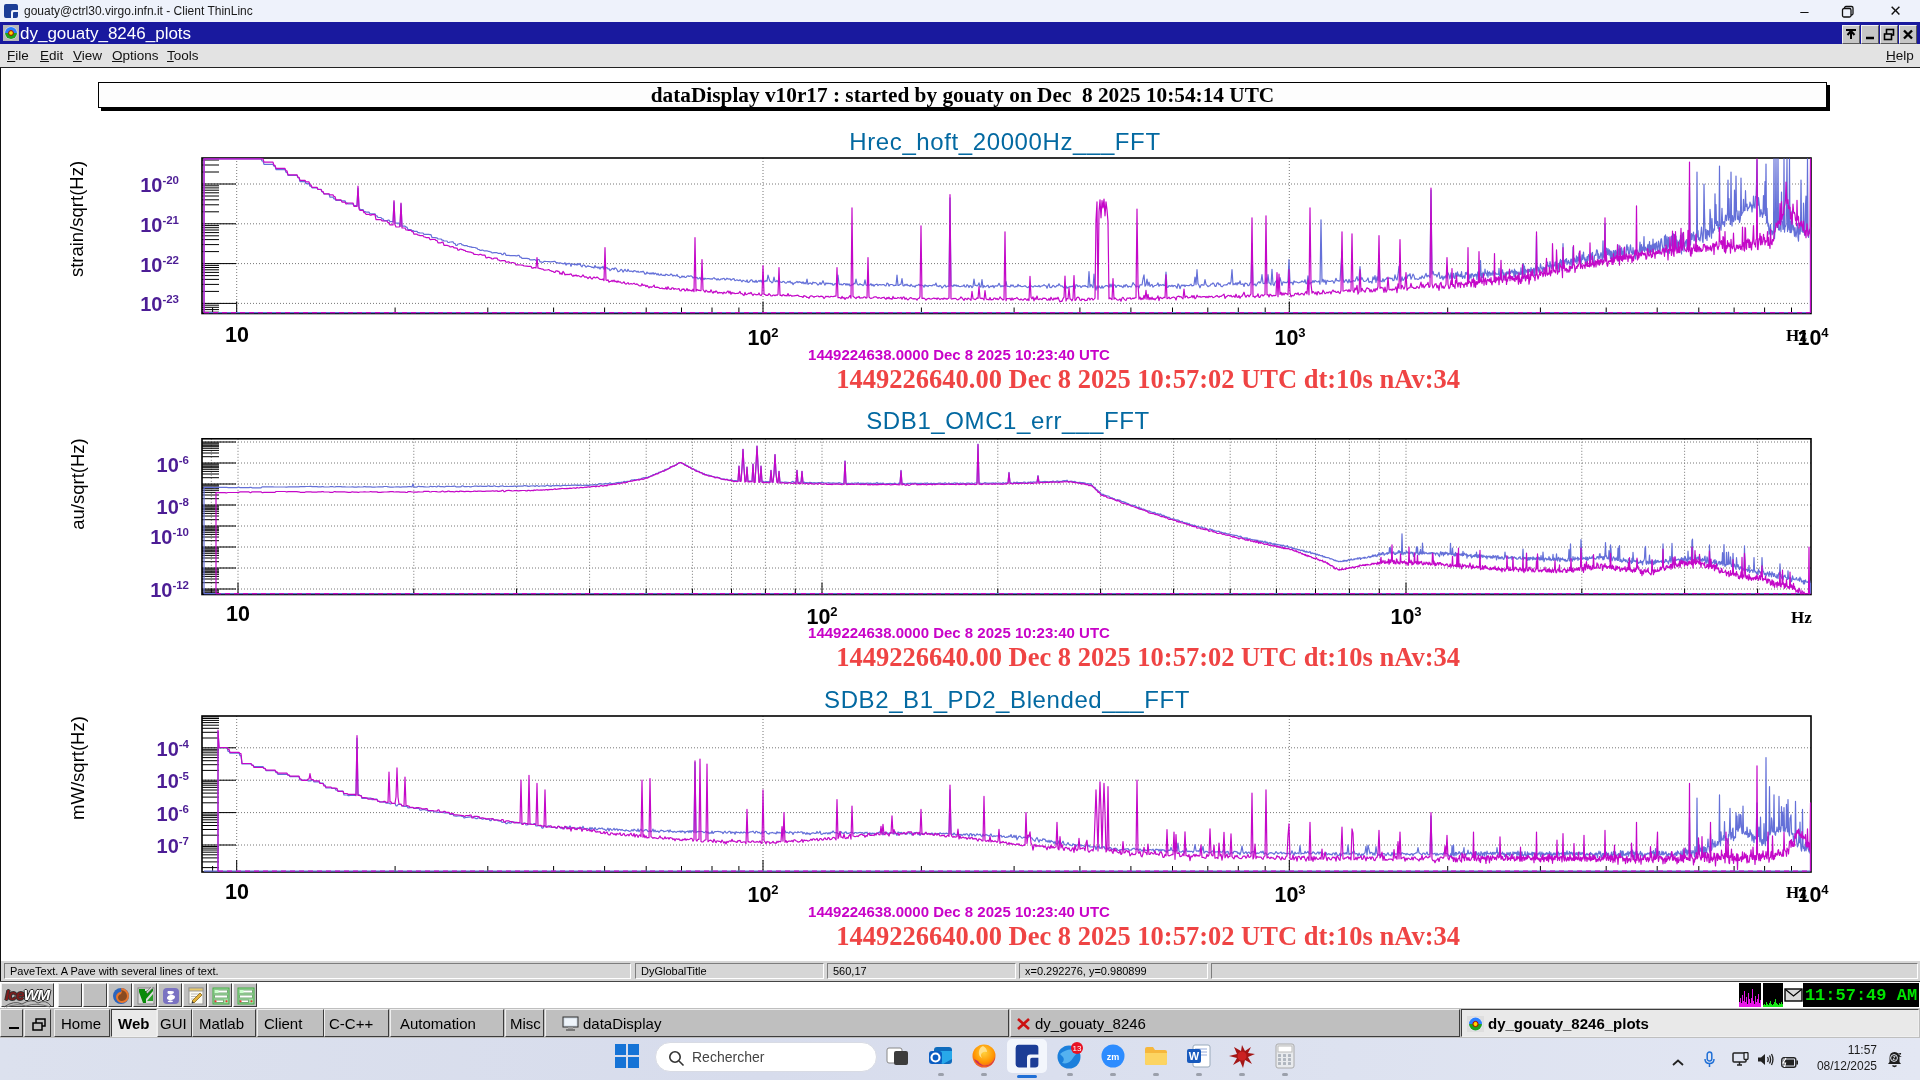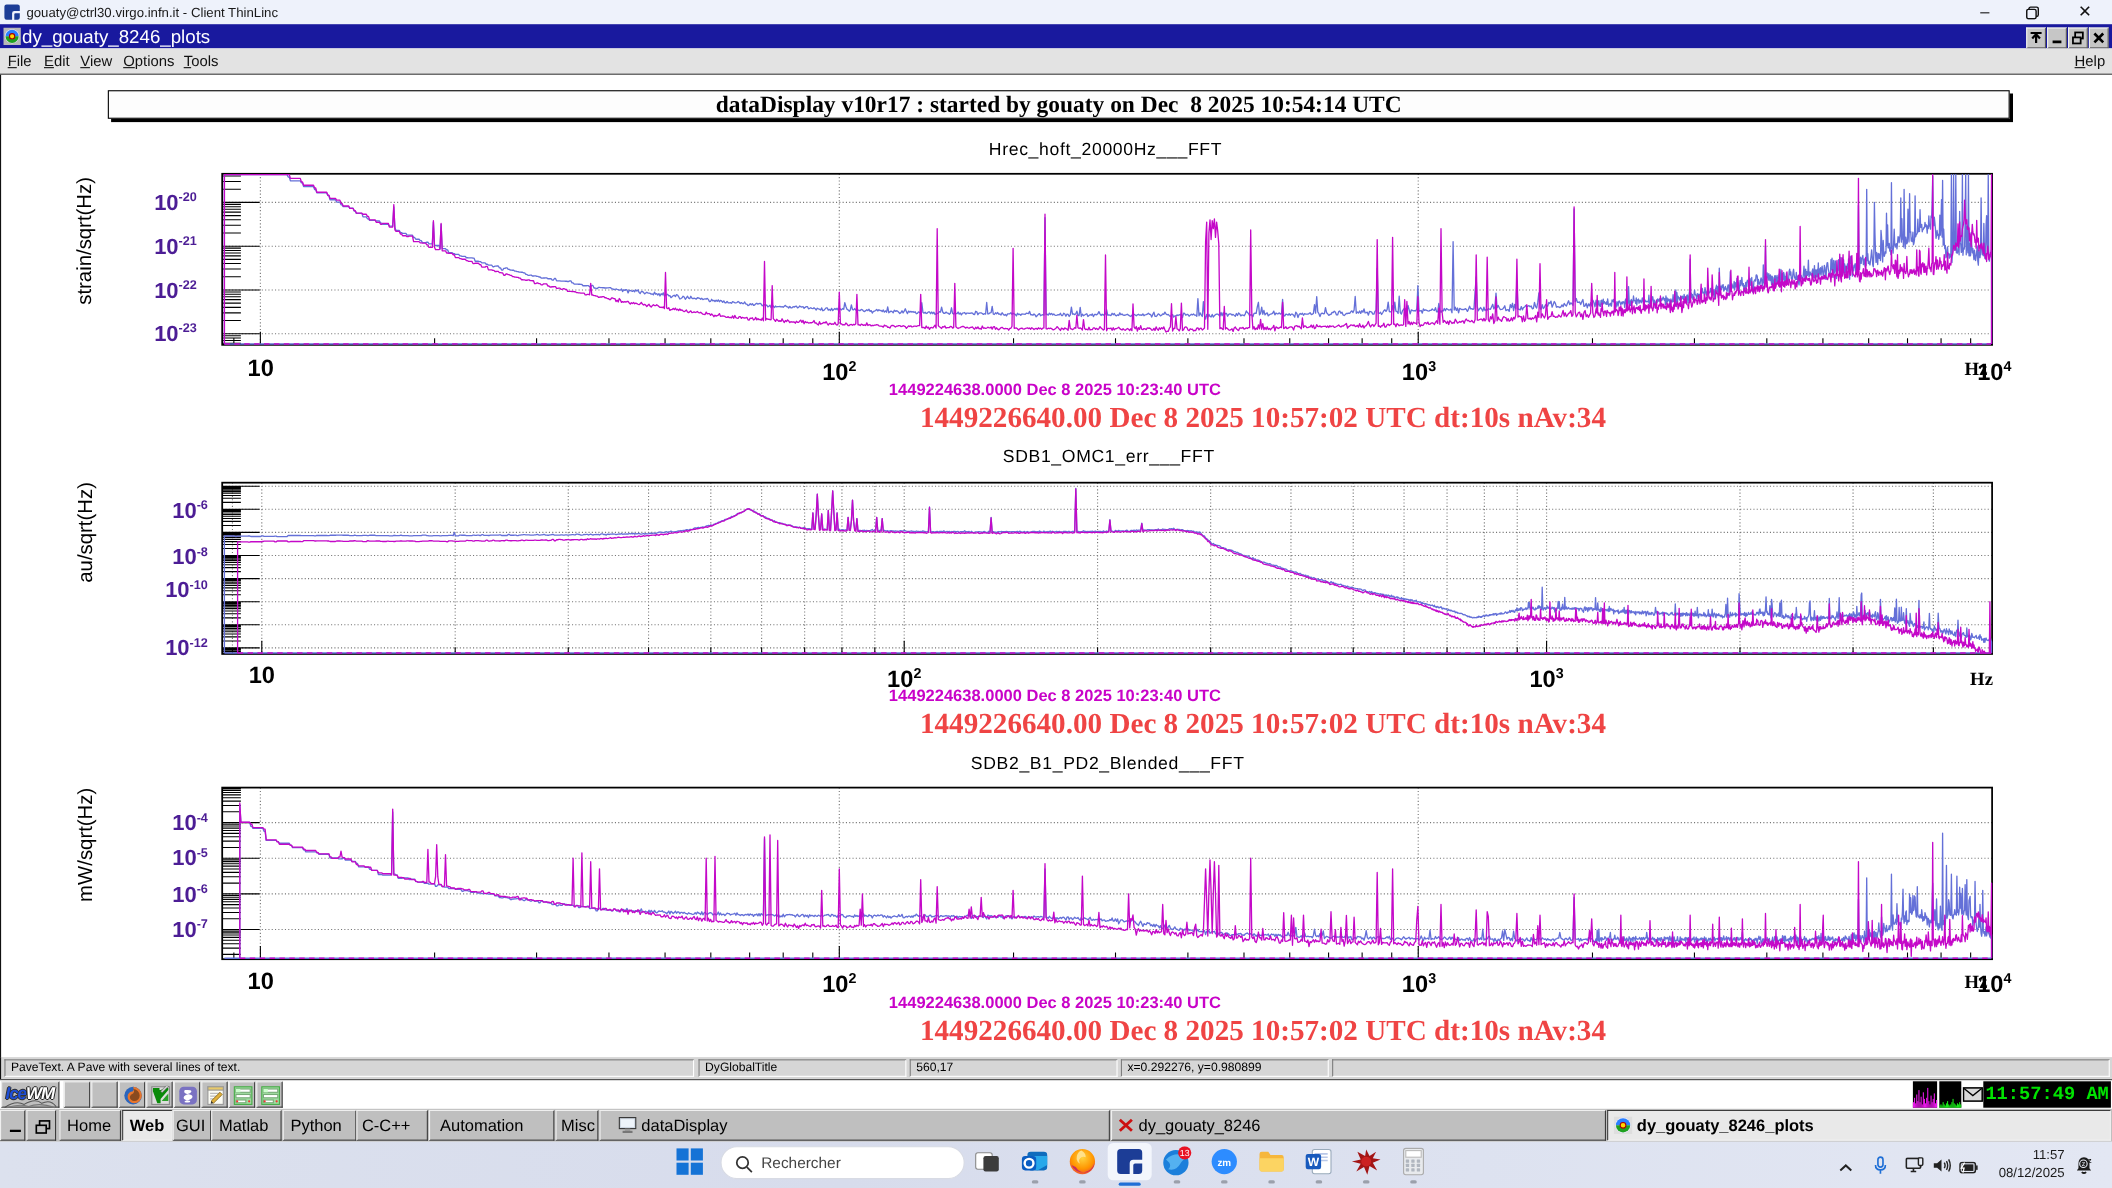"Hrec_hoft_20000Hz___FFT" .ptitle { color: #000000 -> #0369a1; font-size: 16px -> 24px }
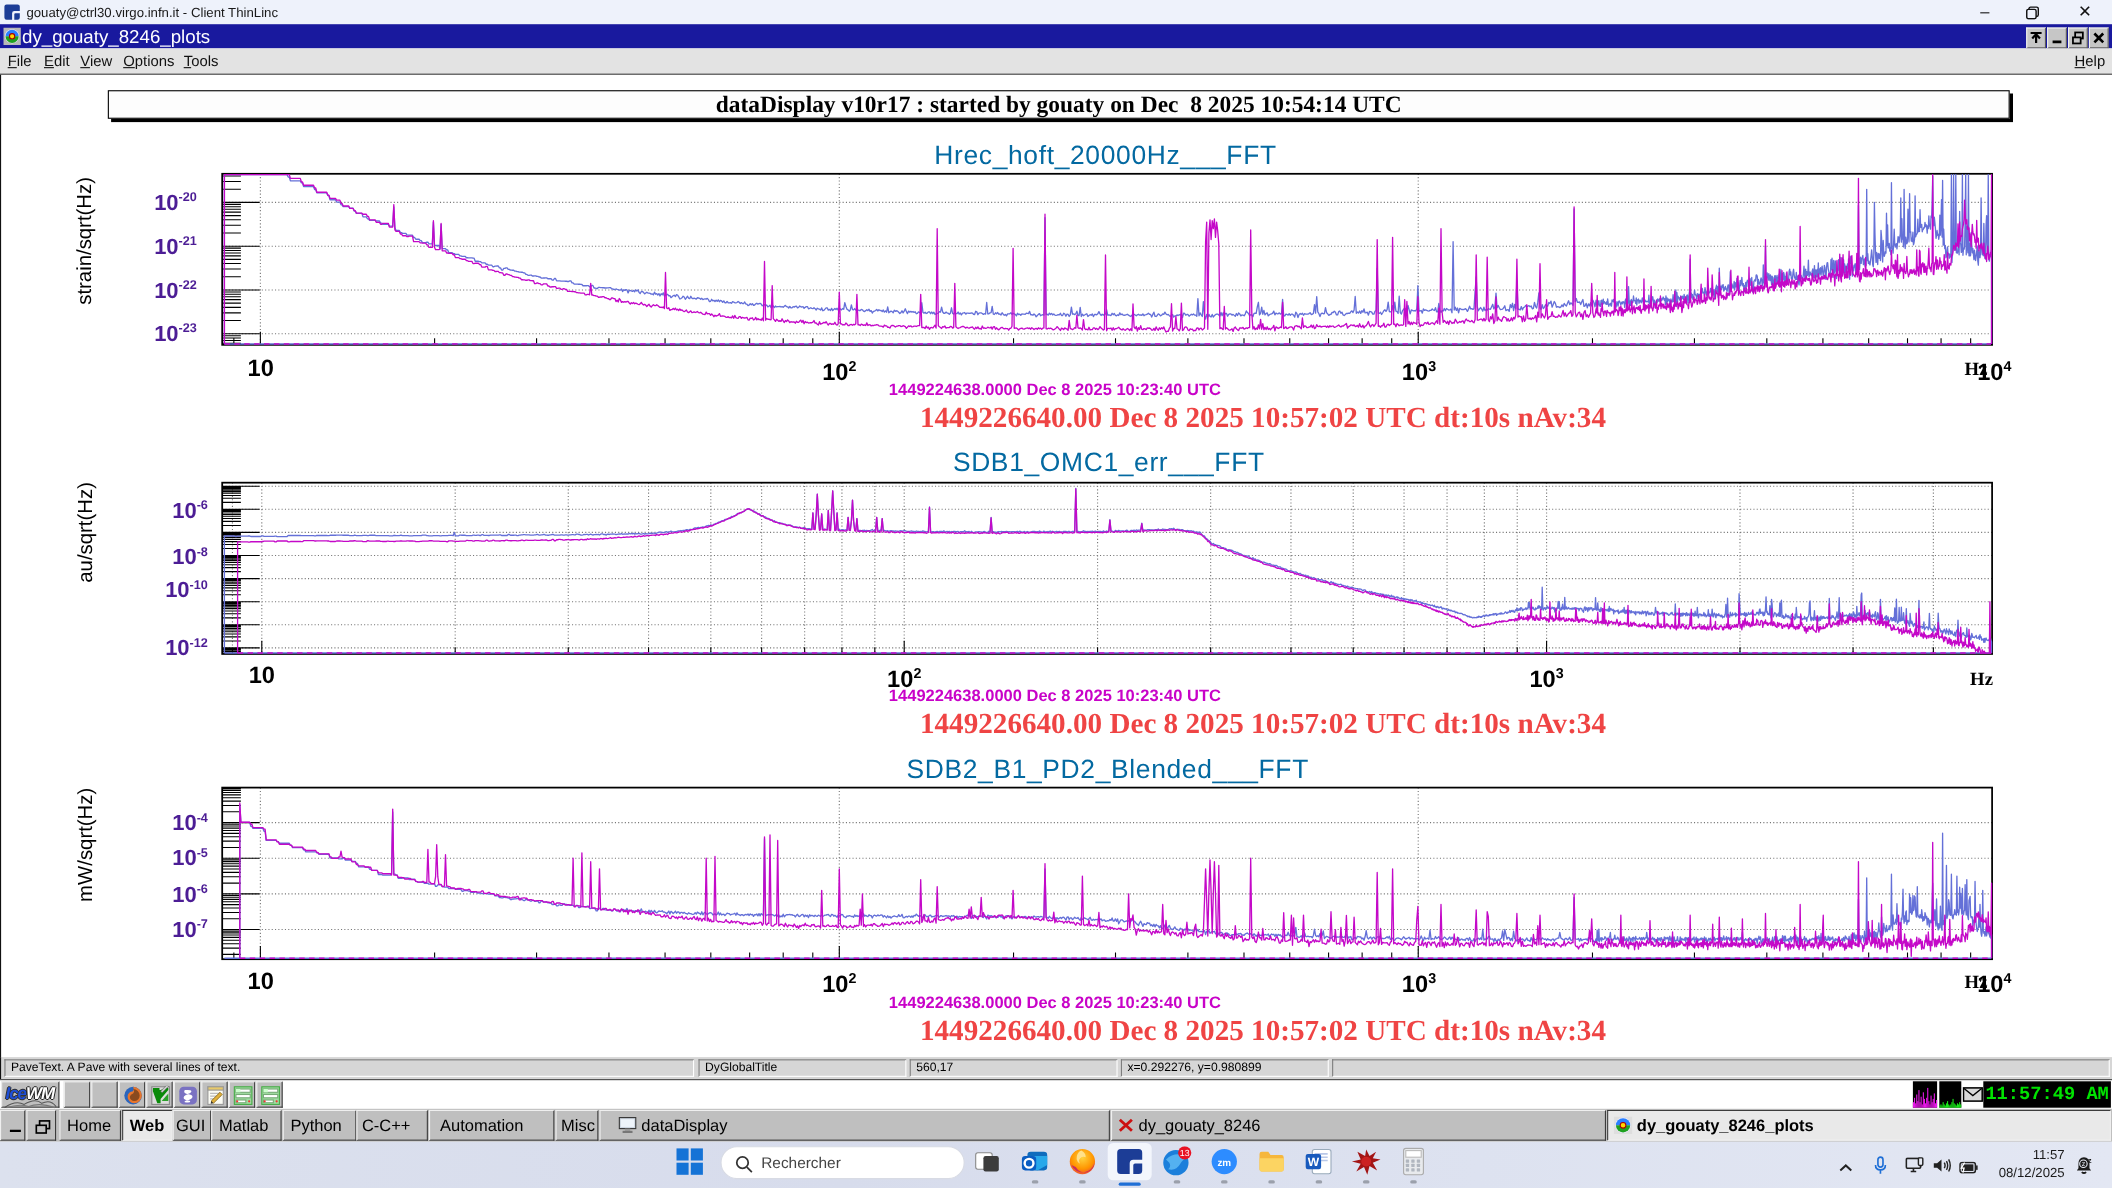"Ice" span { color: #1d4ed8 -> #7f1d1d }
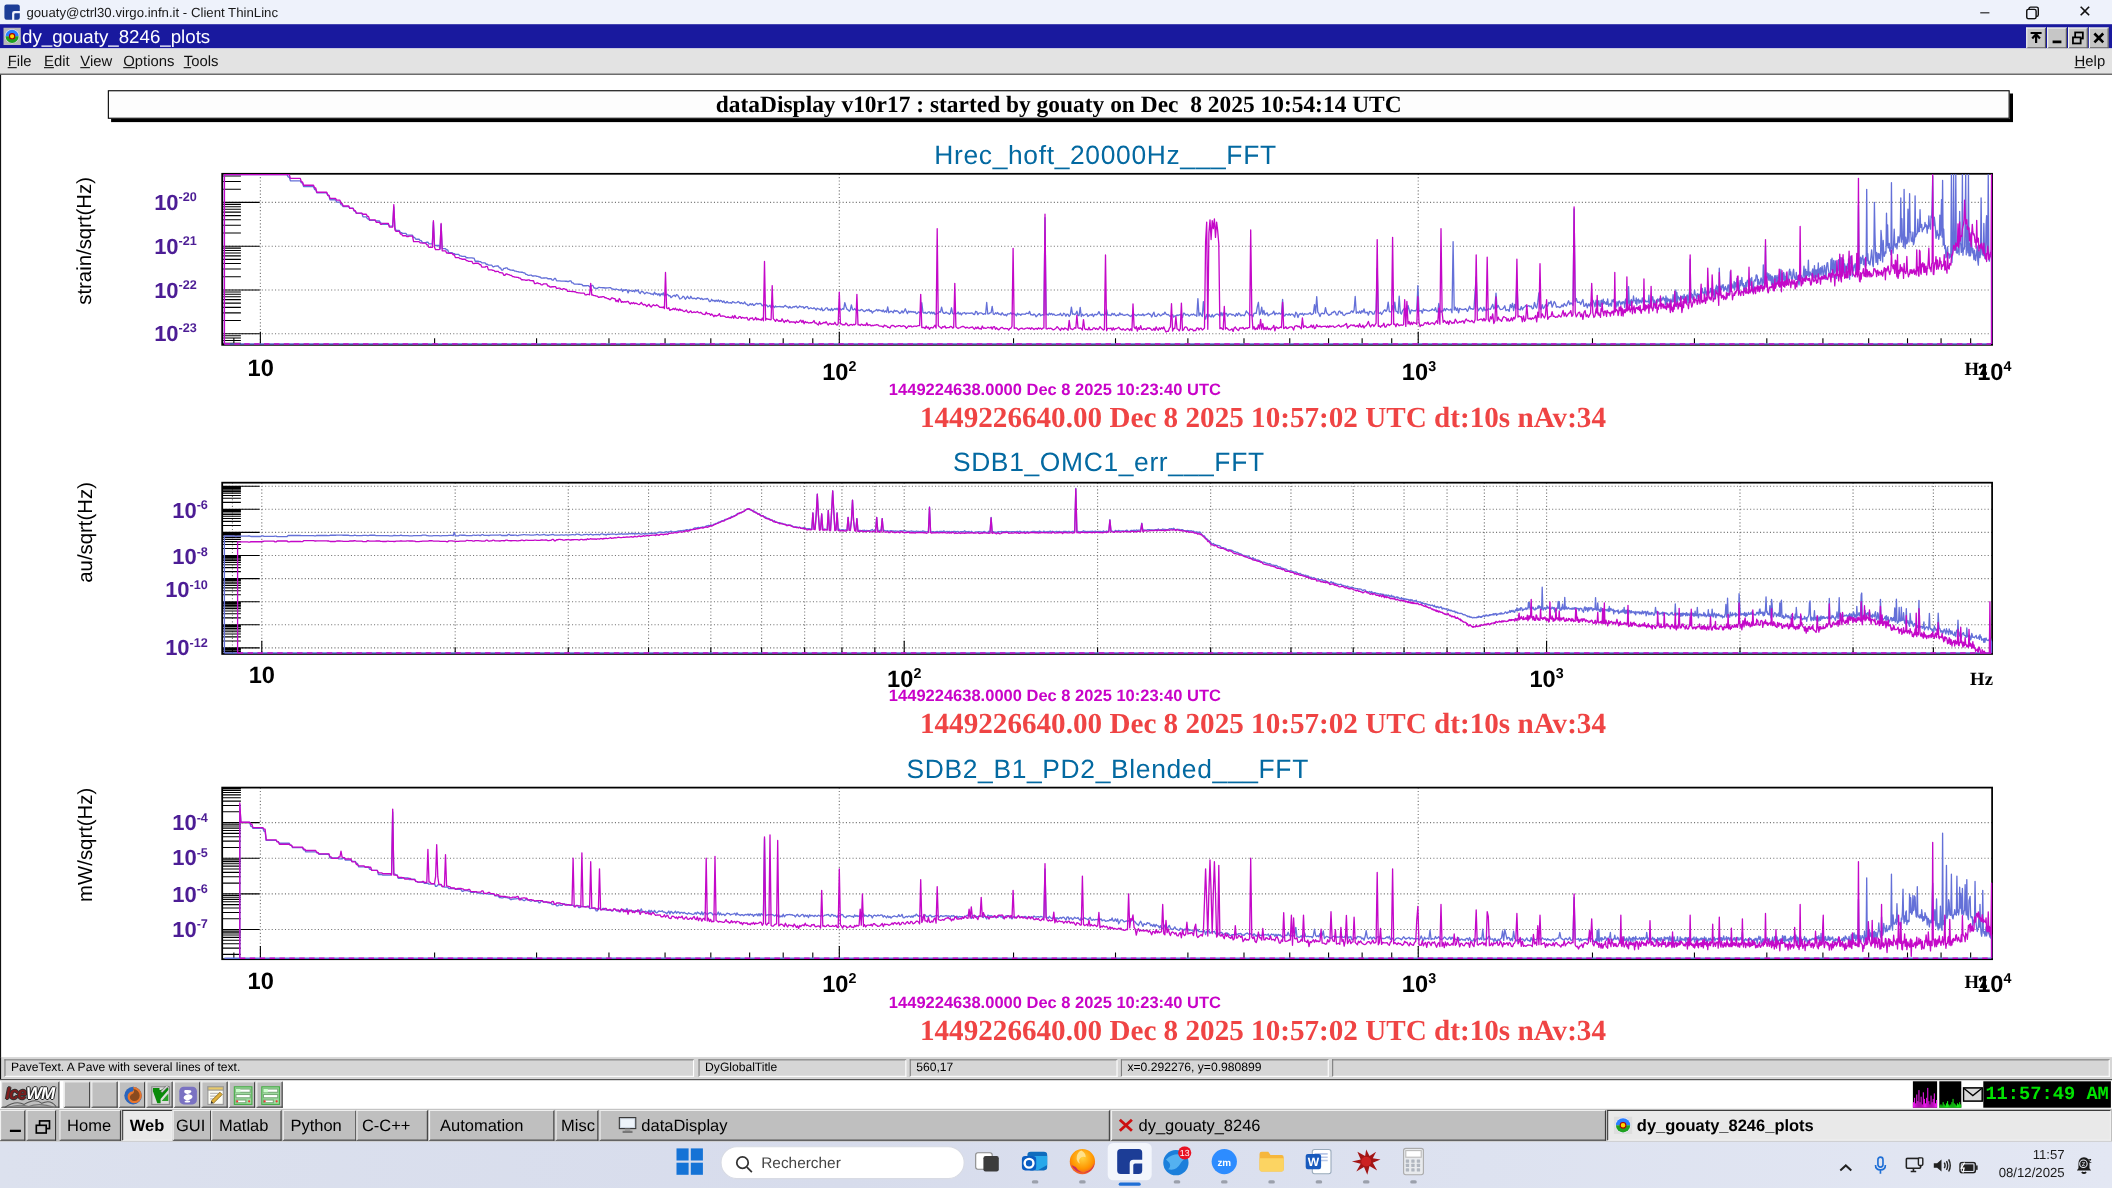"Python" div.task { text: Python -> Client }
